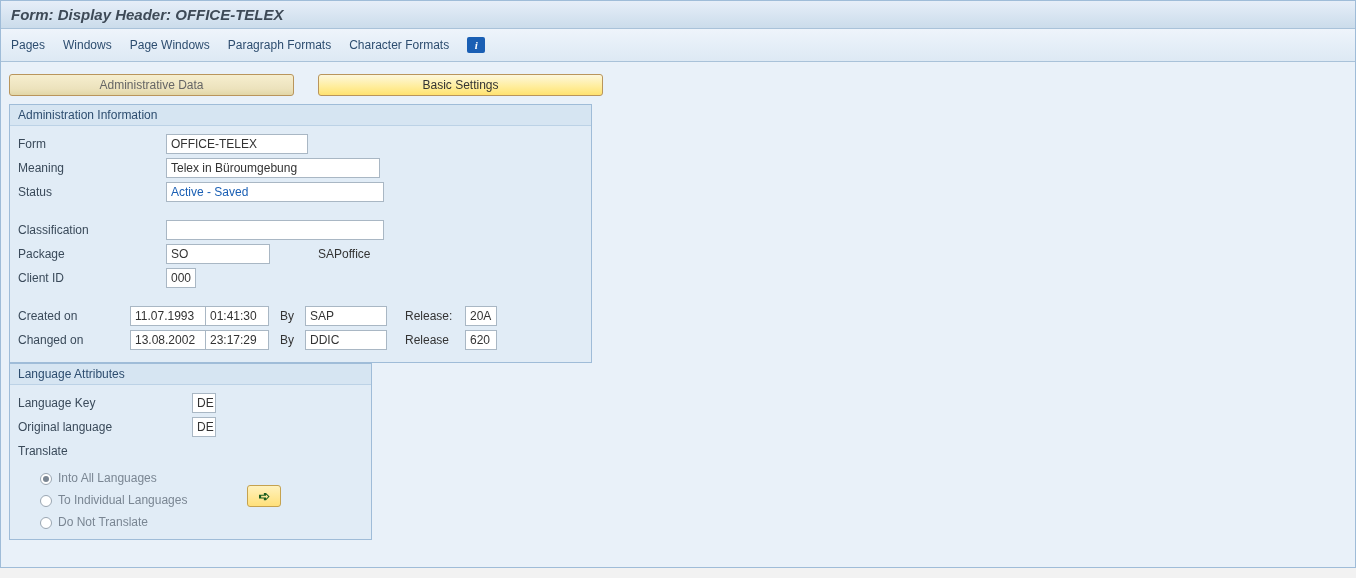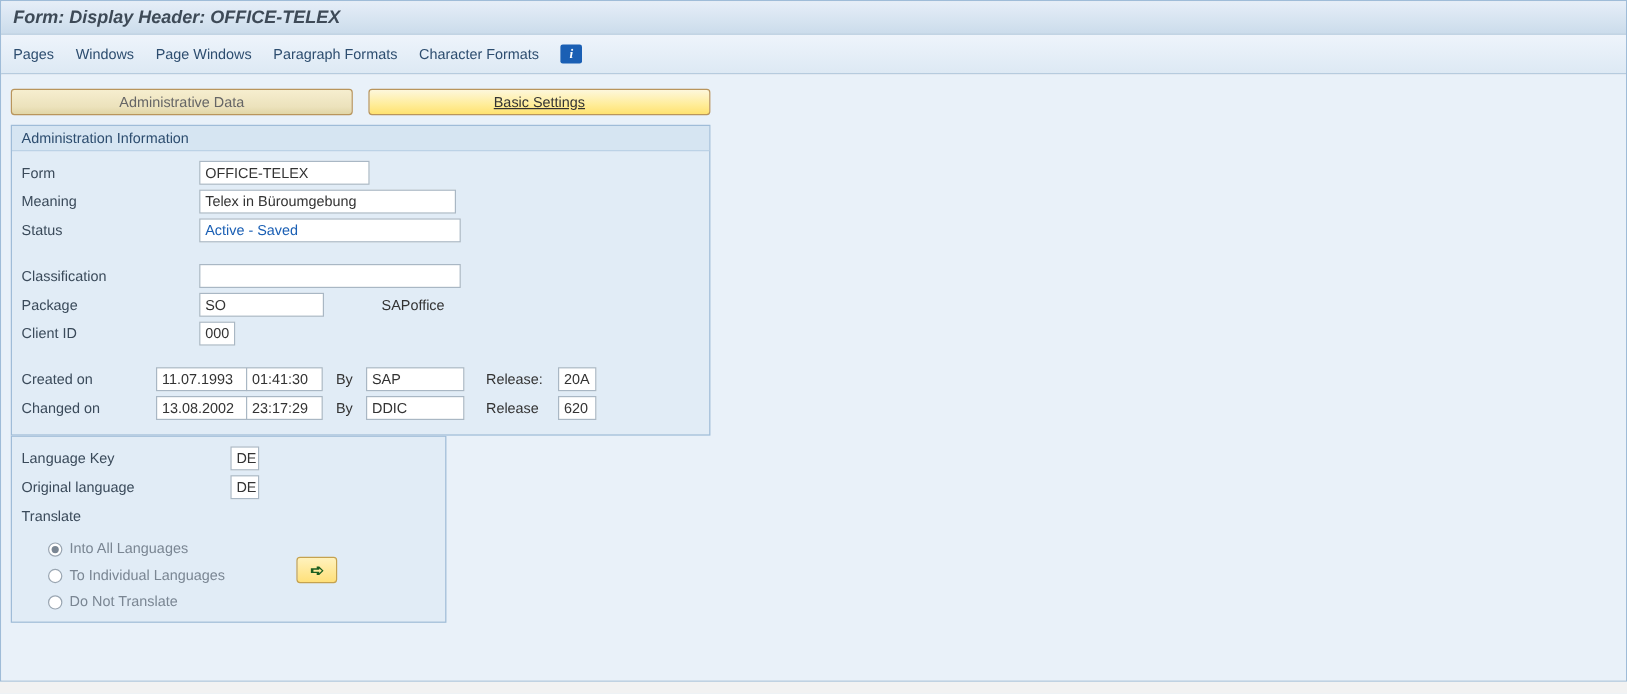"Administrative Data" .tab-row { gap: 13px -> 24px }
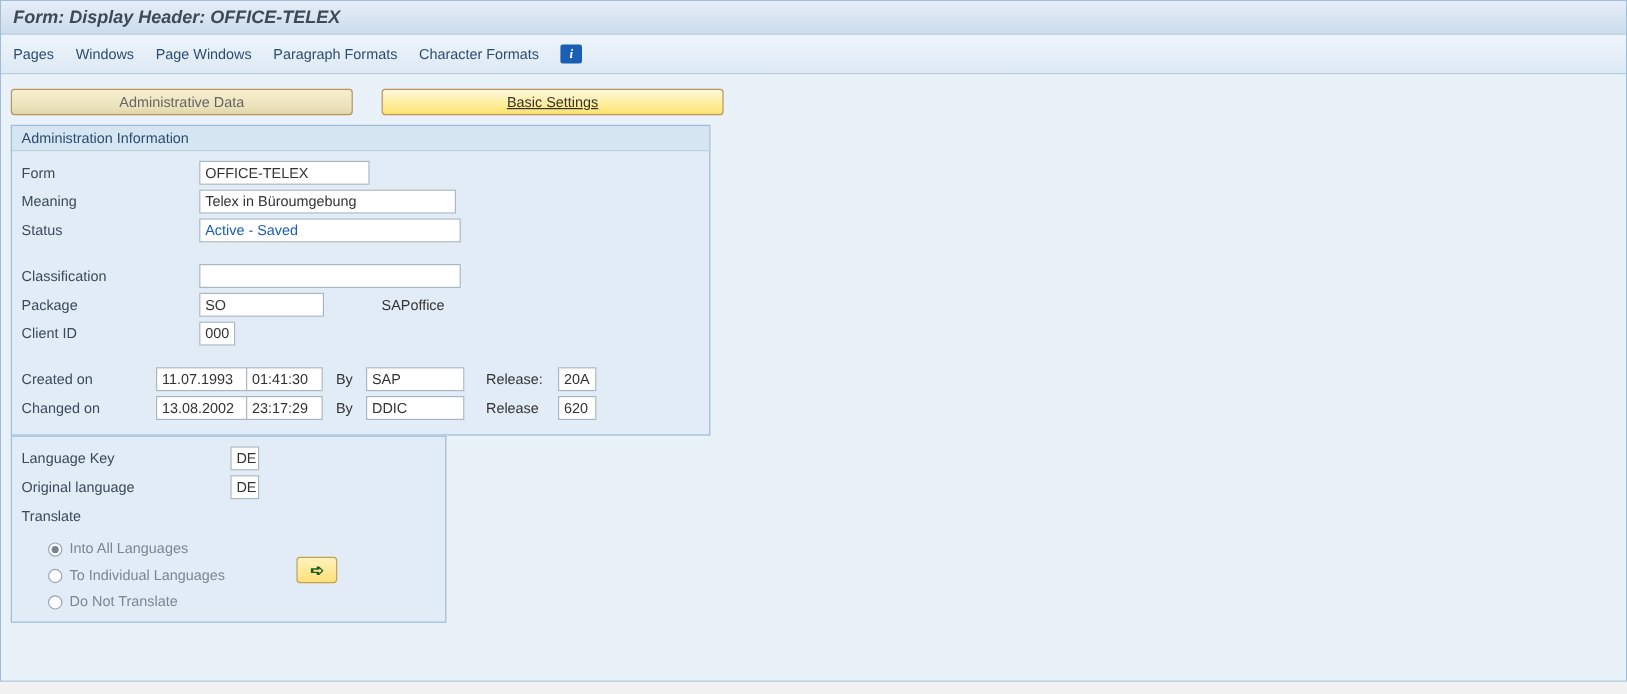"Basic Settings" .tab-btn.active { text-decoration: underline -> none }
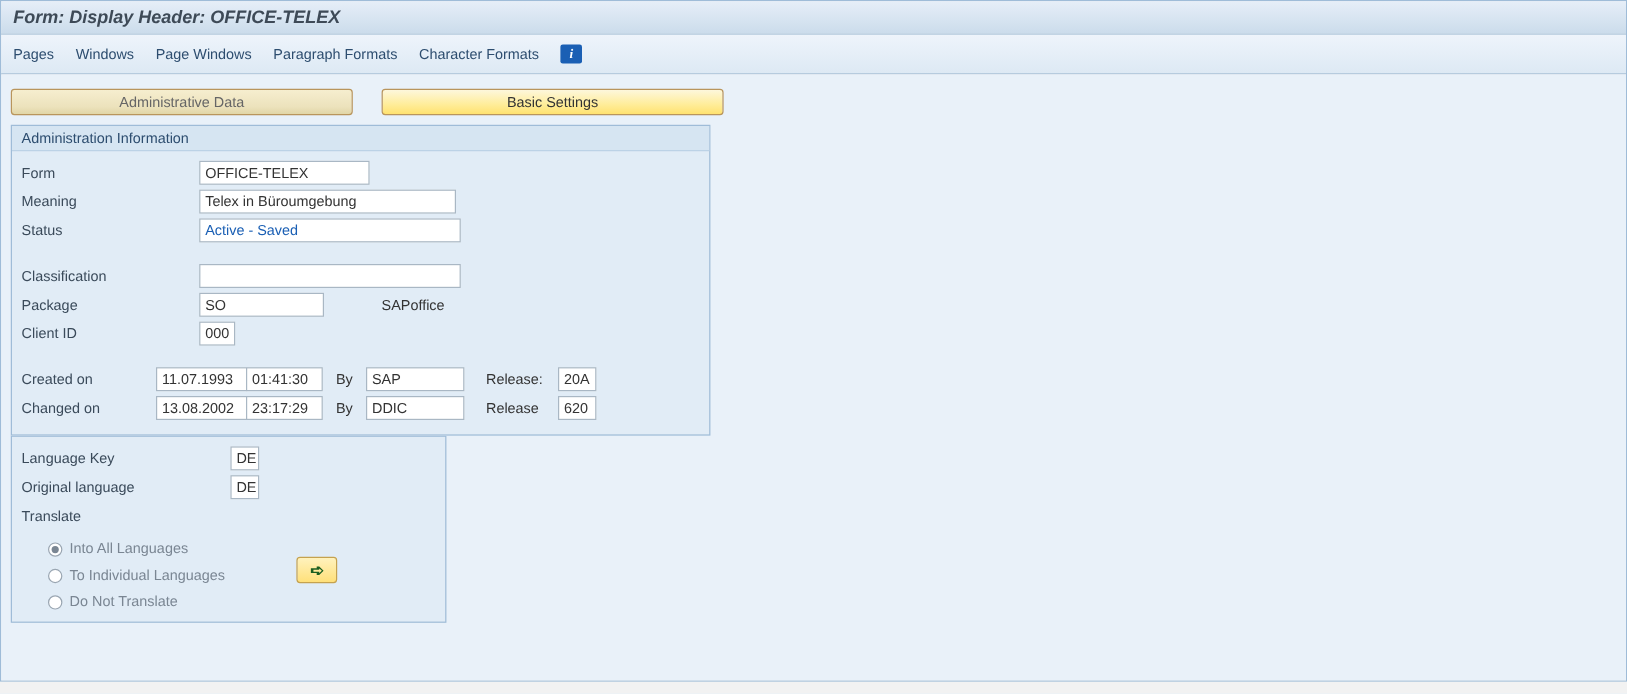"Language Attributes" div.panel-title { html: none -> <div>Language Attributes</div> }
